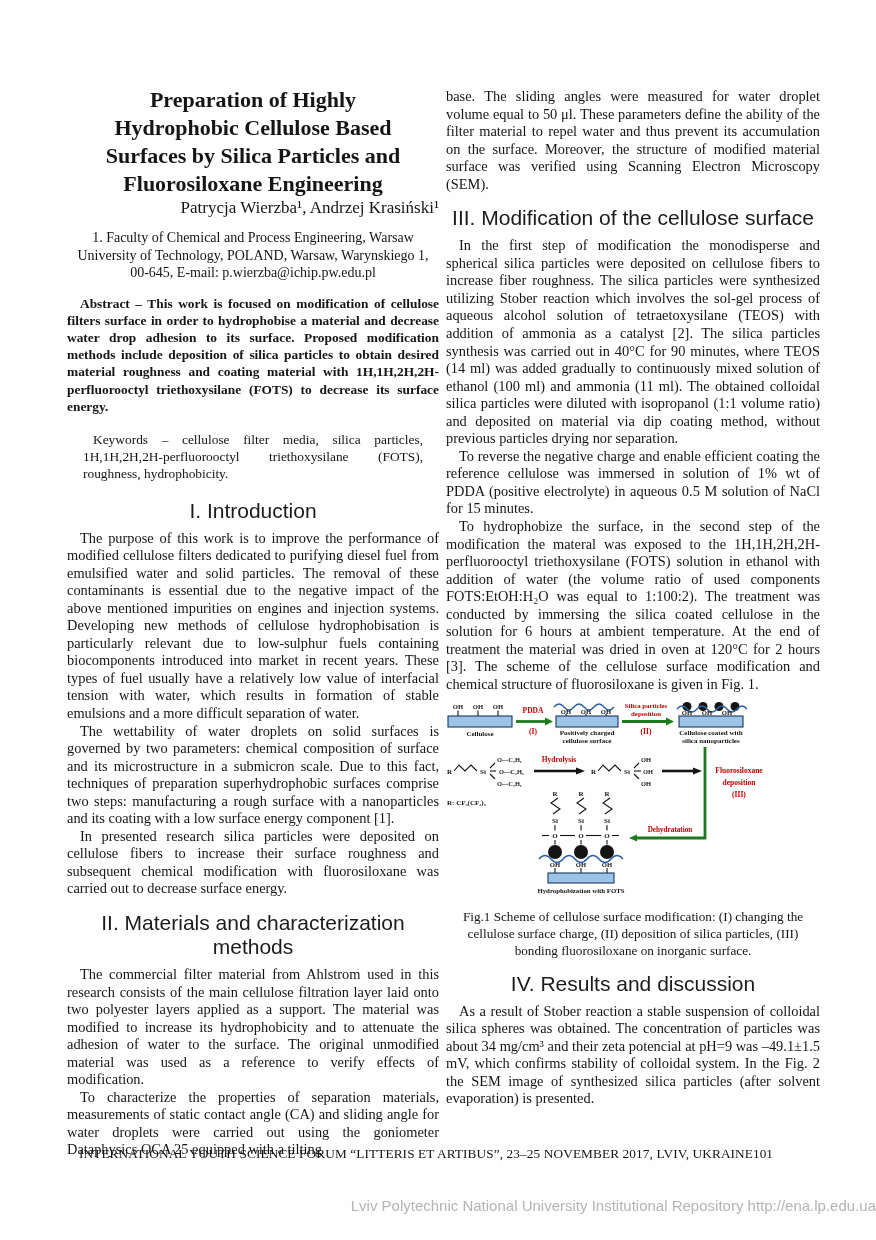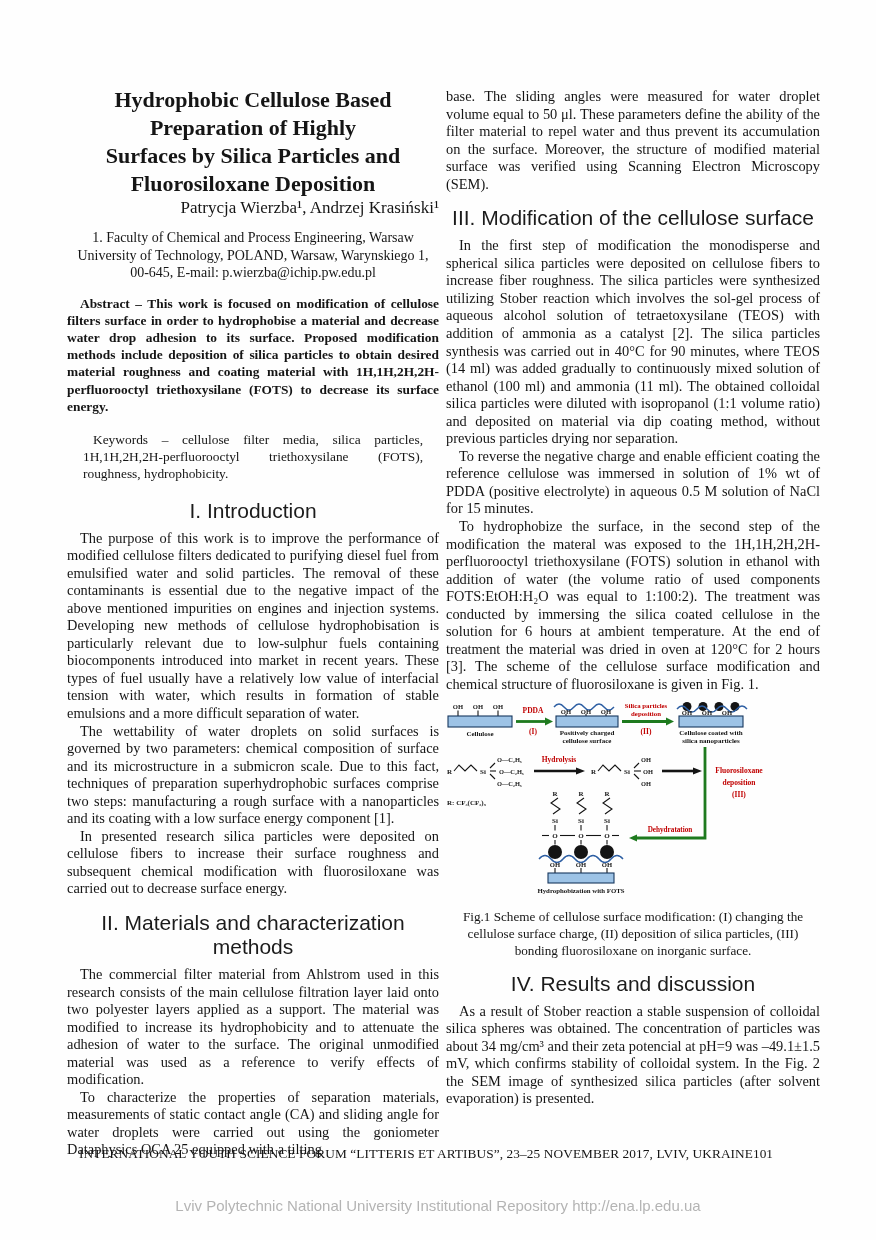"Hydrophobic Cellulose Based" div { order: before "Preparation of Highly" -> after "Preparation of Highly" }
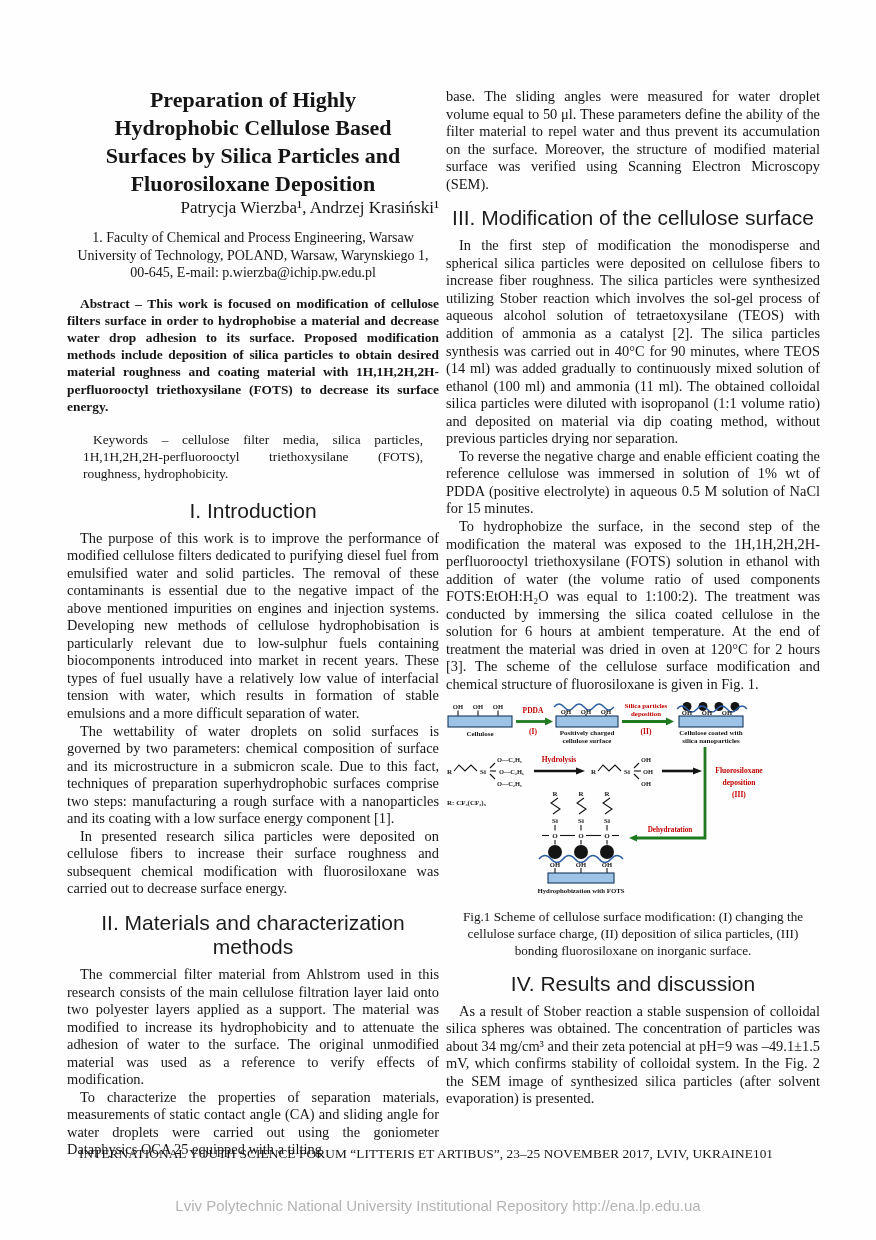"Fluorosiloxane Deposition" div { text: Deposition -> Engineering }
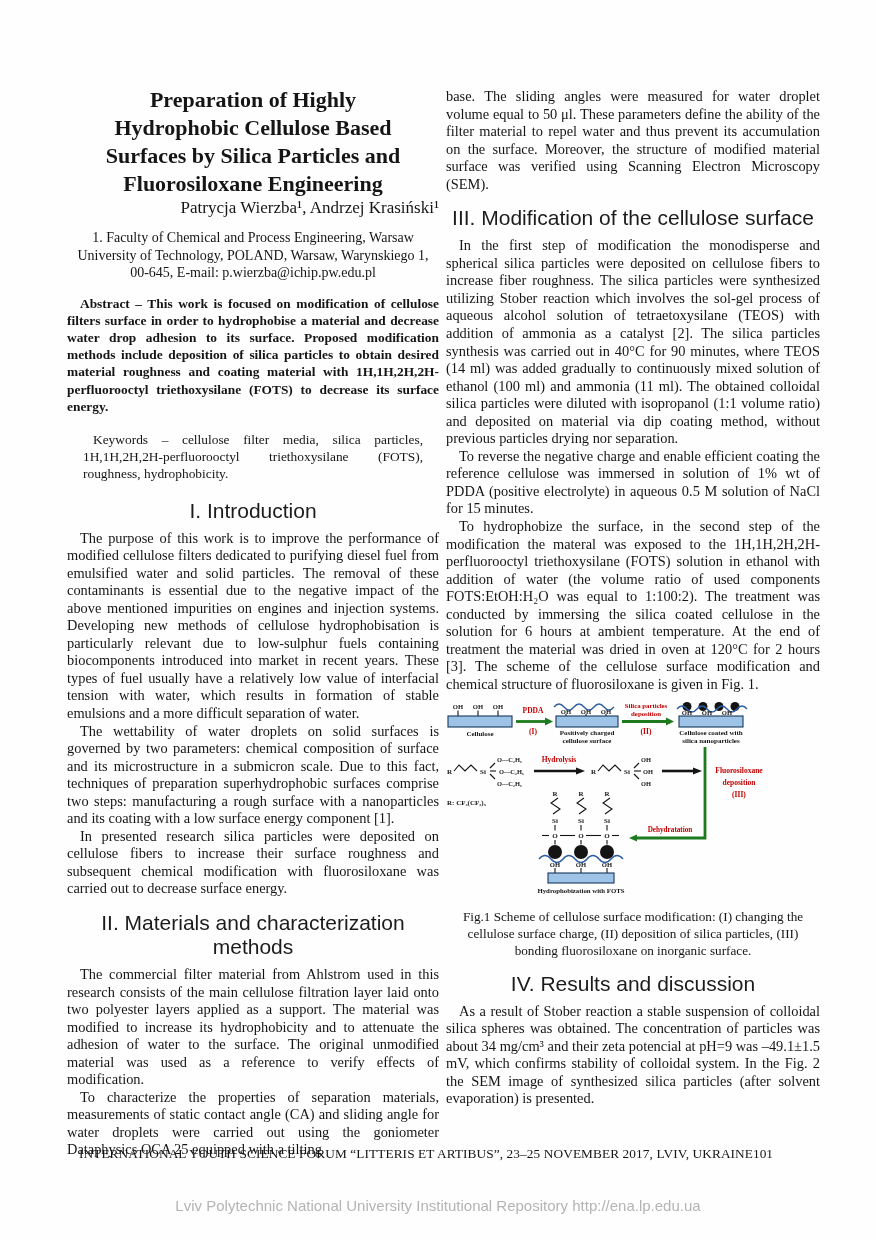"Lviv Polytechnic National University" .watermark { text-align: center -> right }
